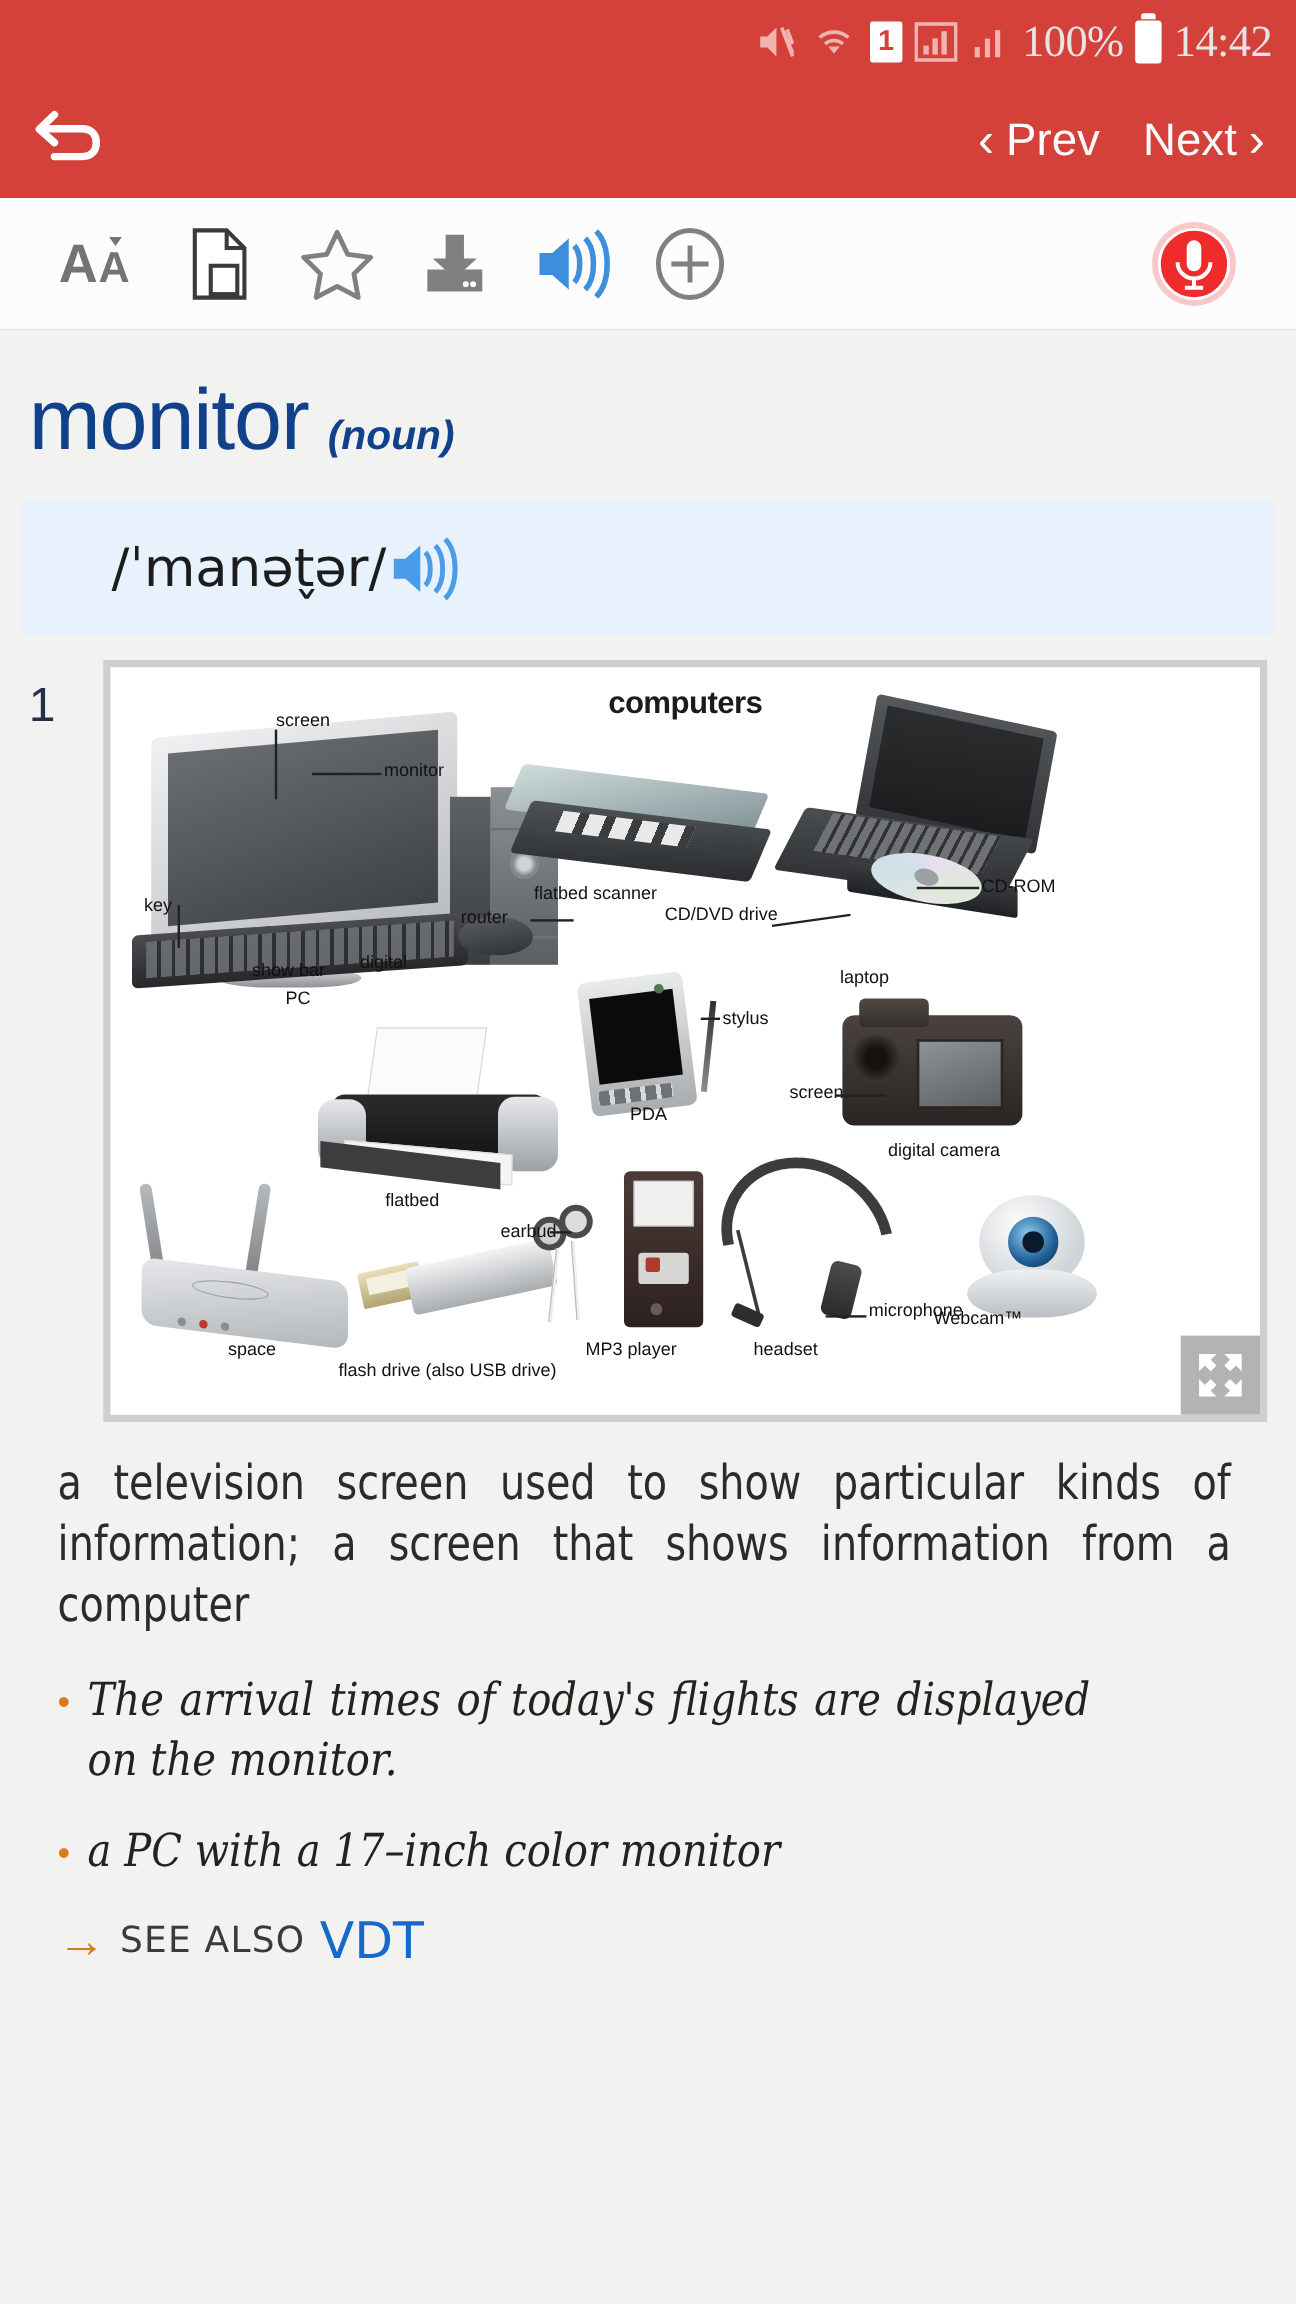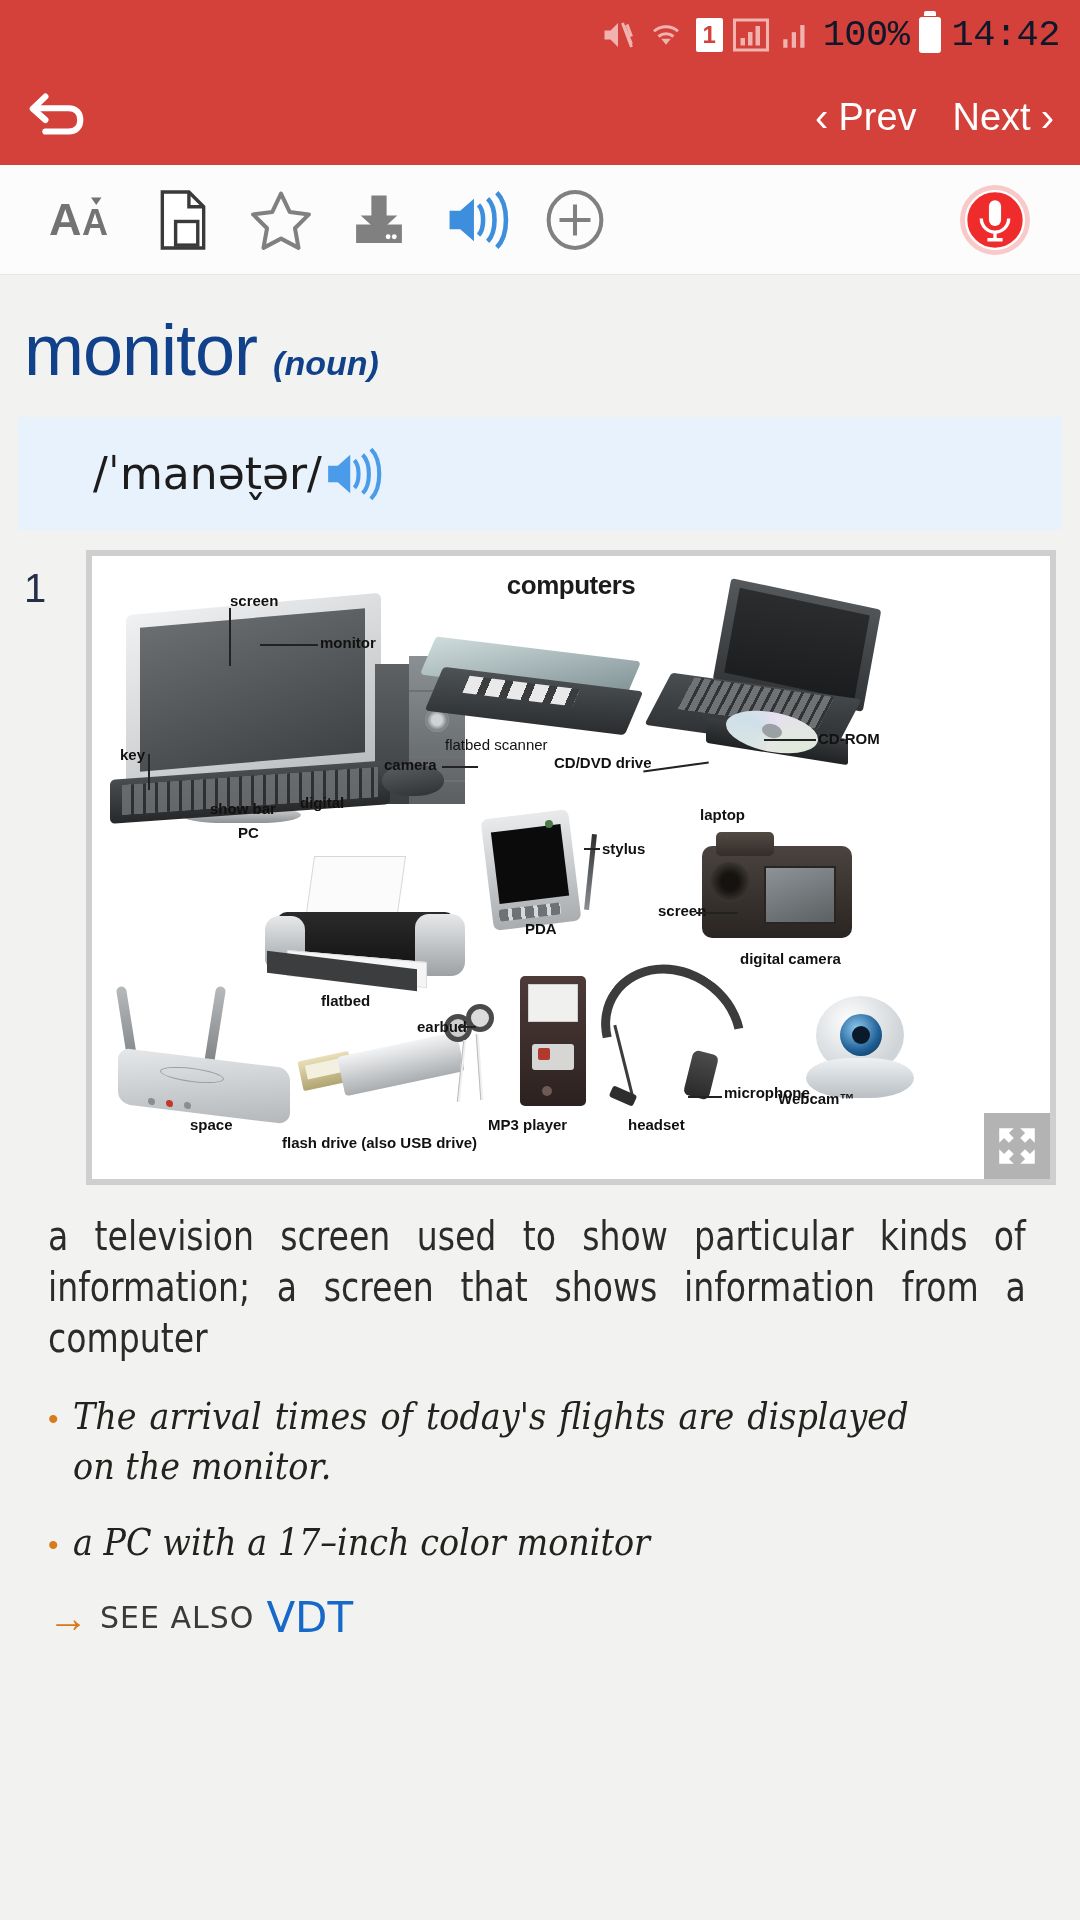"100%" #status-bar .stext { color: #0f172a -> #e5e5e5; font-family: Liberation Mono, monospace -> Liberation Serif, serif }
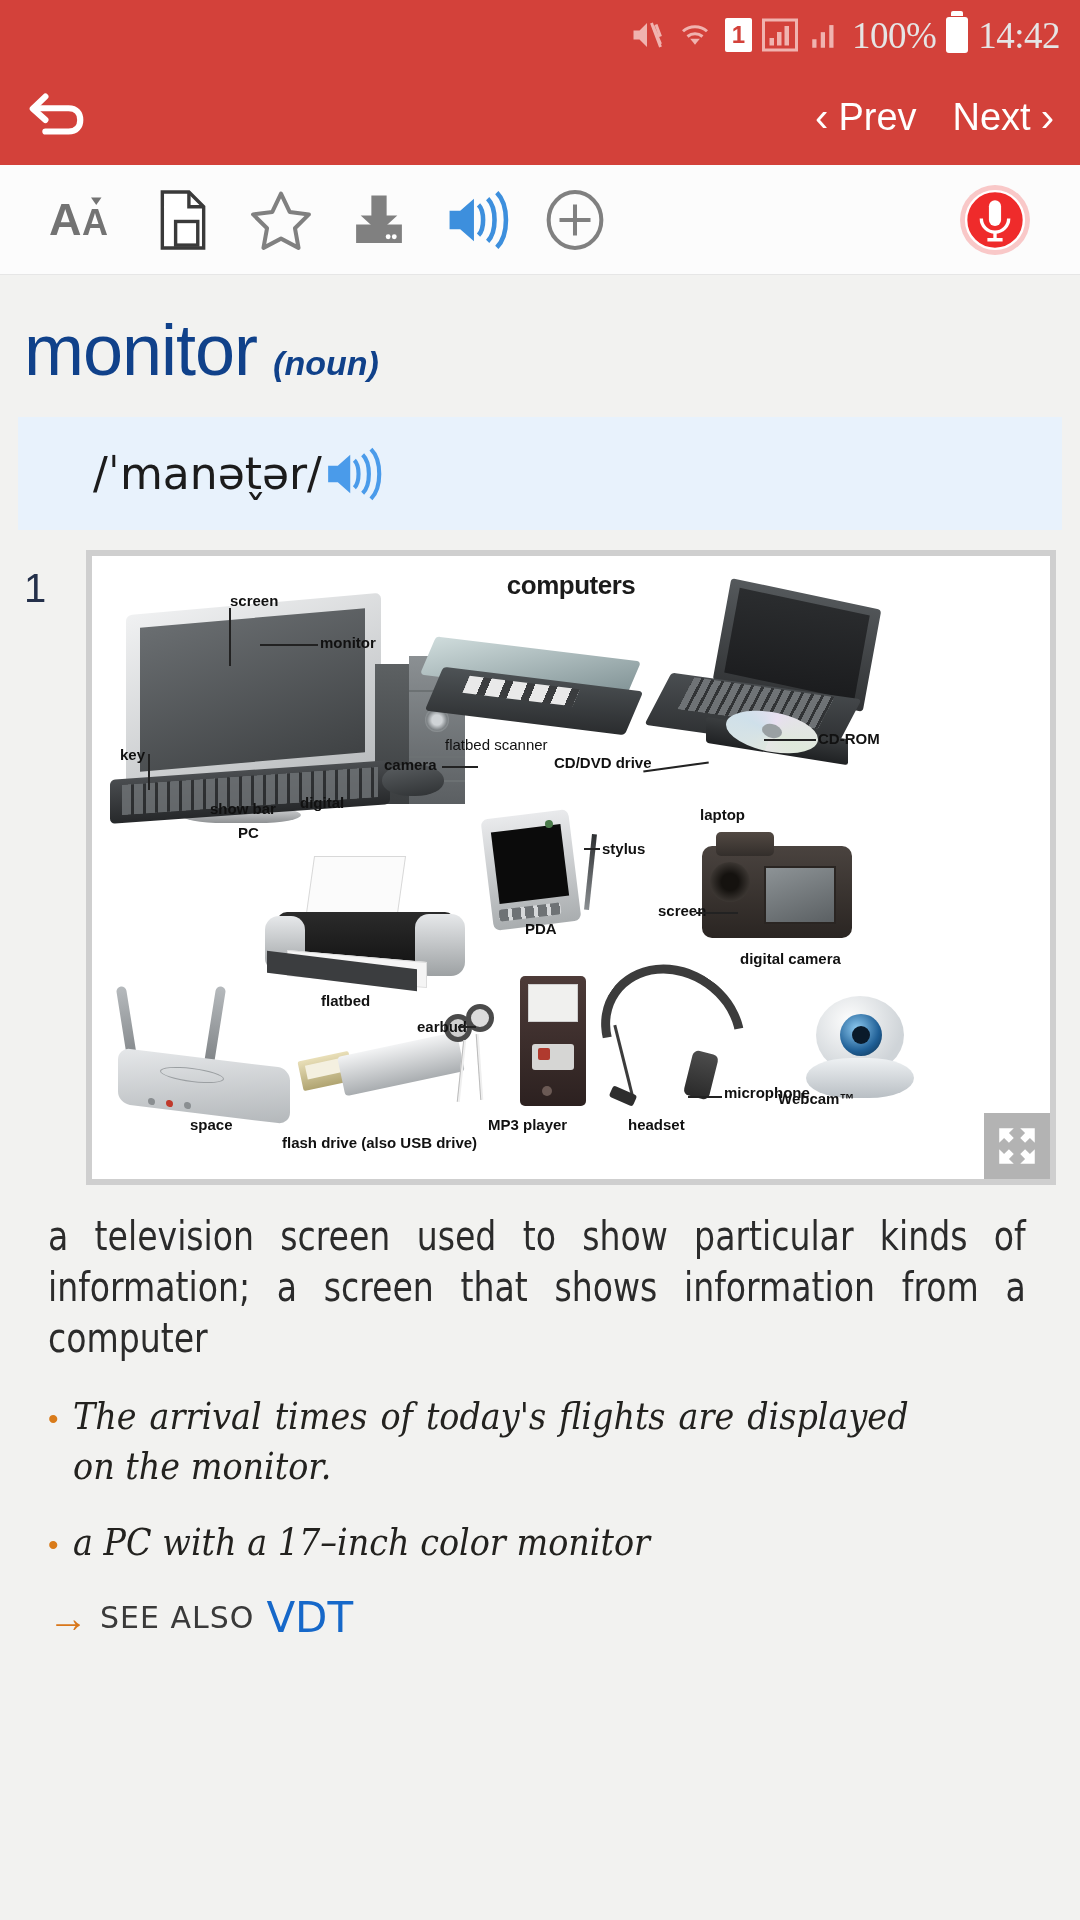"screen" .lbl { font-weight: bold -> none }
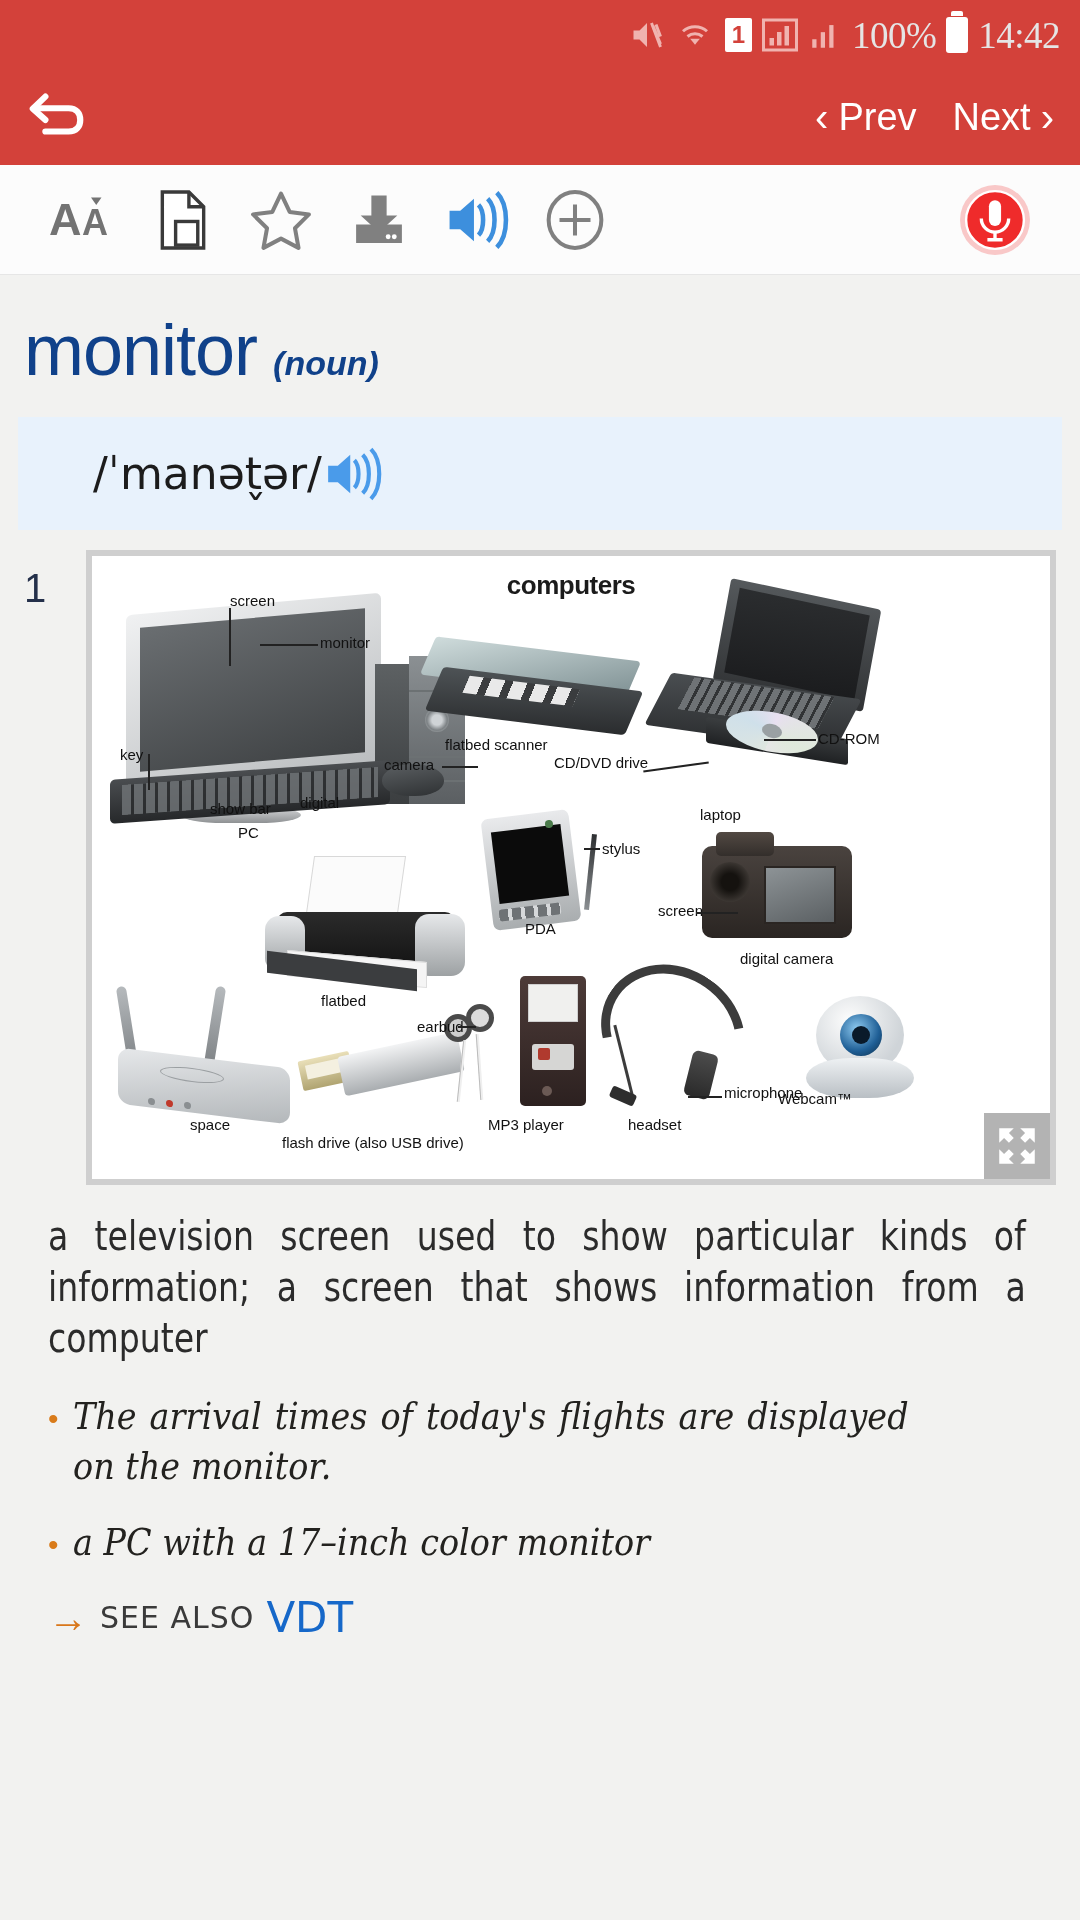"camera" span.lbl { text: camera -> router }
